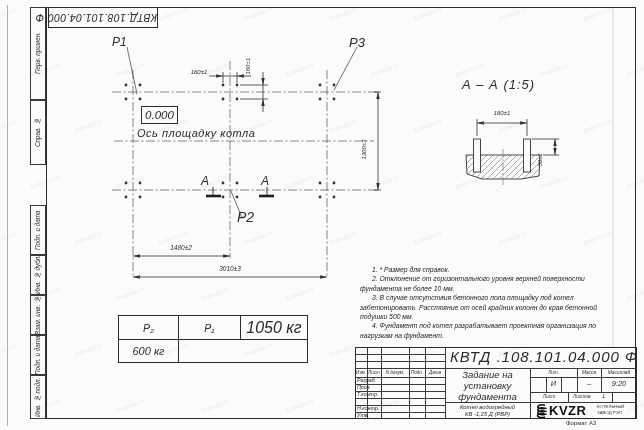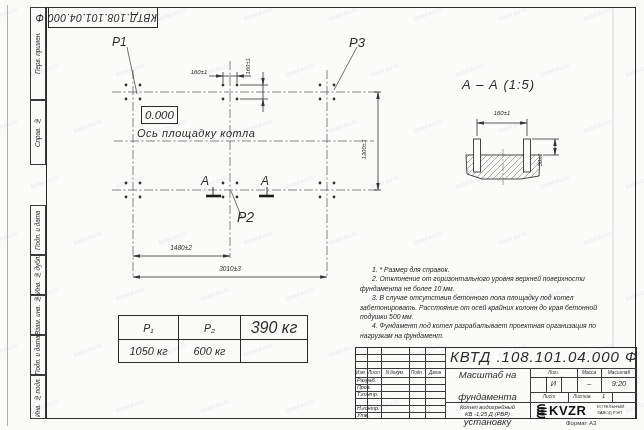"P₁" div.hd { order: before "P₂" -> after "P₂" }
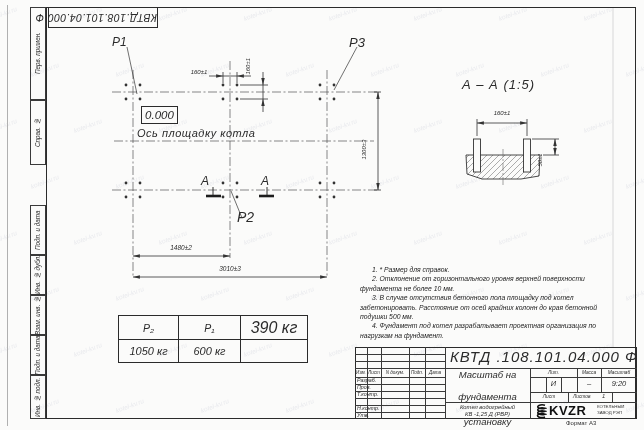"390 кг" div { html: <div>390 кг</div> -> none }
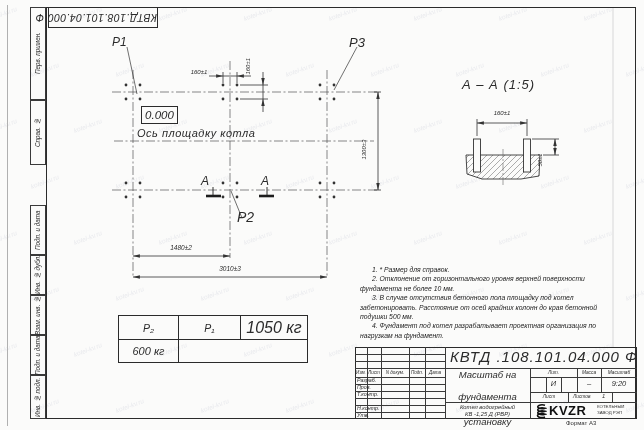"Масштаб на" div.lbl { text: Масштаб -> Задание }
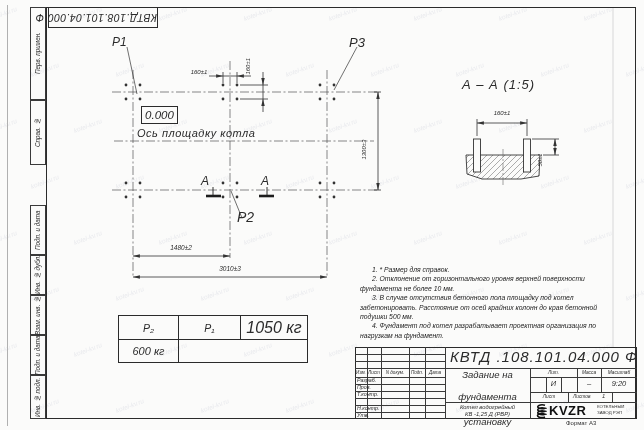"установку" div.lbl { margin-top: 36px -> none }
